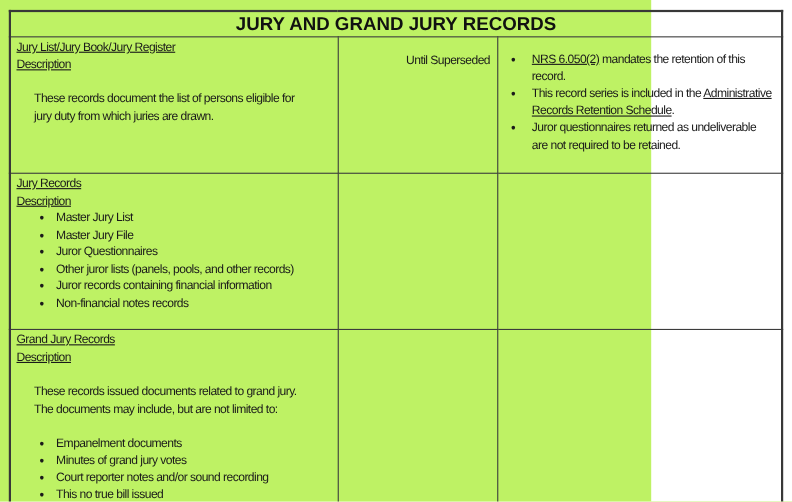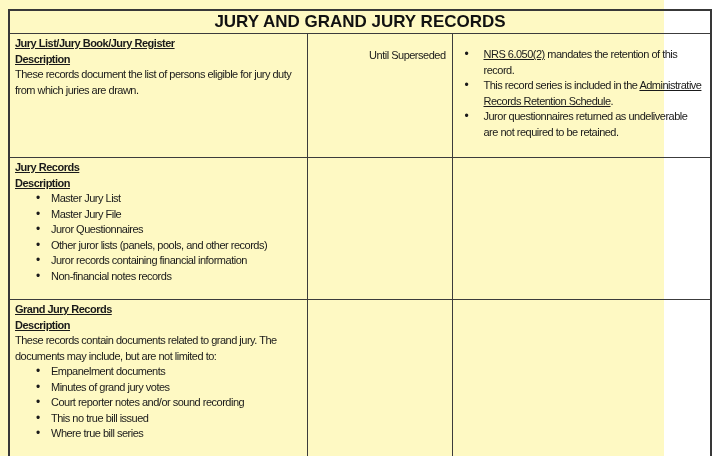"JURY AND GRAND JURY RECORDS" .page { background: #fef9c3 -> #bef264; width: 664px -> 592px }
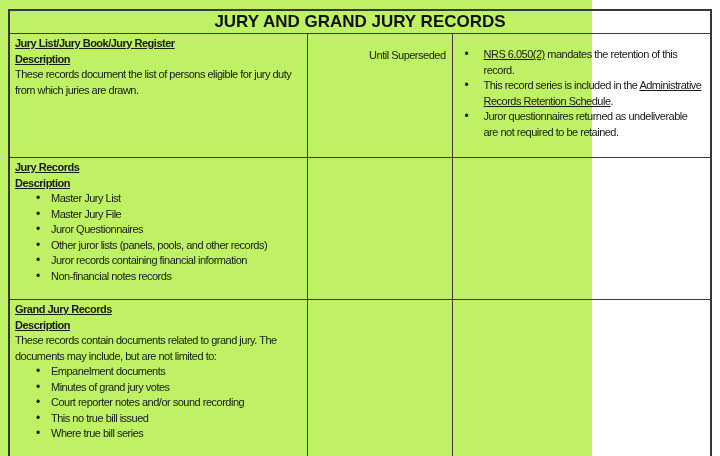"Jury List/Jury Book/Jury Register" .series-title,.desc-label { font-weight: bold -> normal }
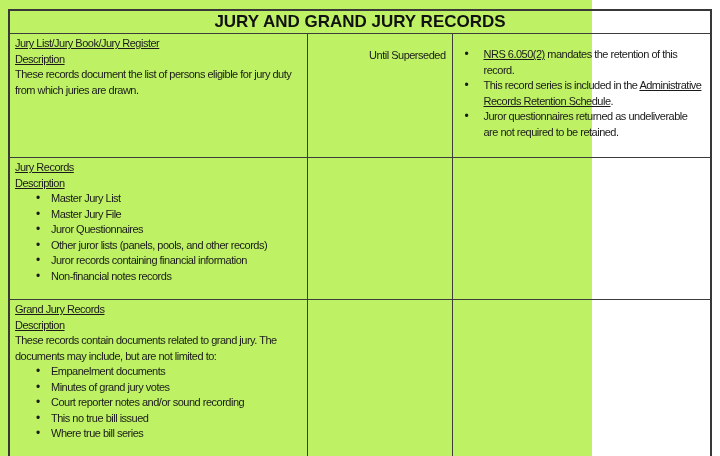"These records document the list" .desc { margin: 0 -> 16px }
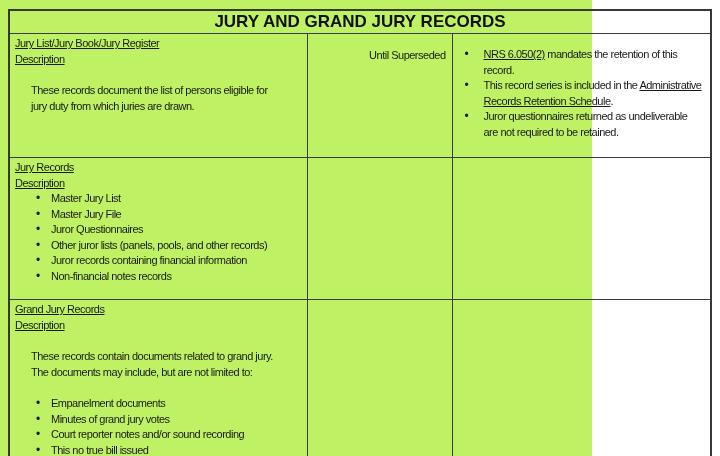"These records contain documents related" p.desc { text: contain -> issued }
